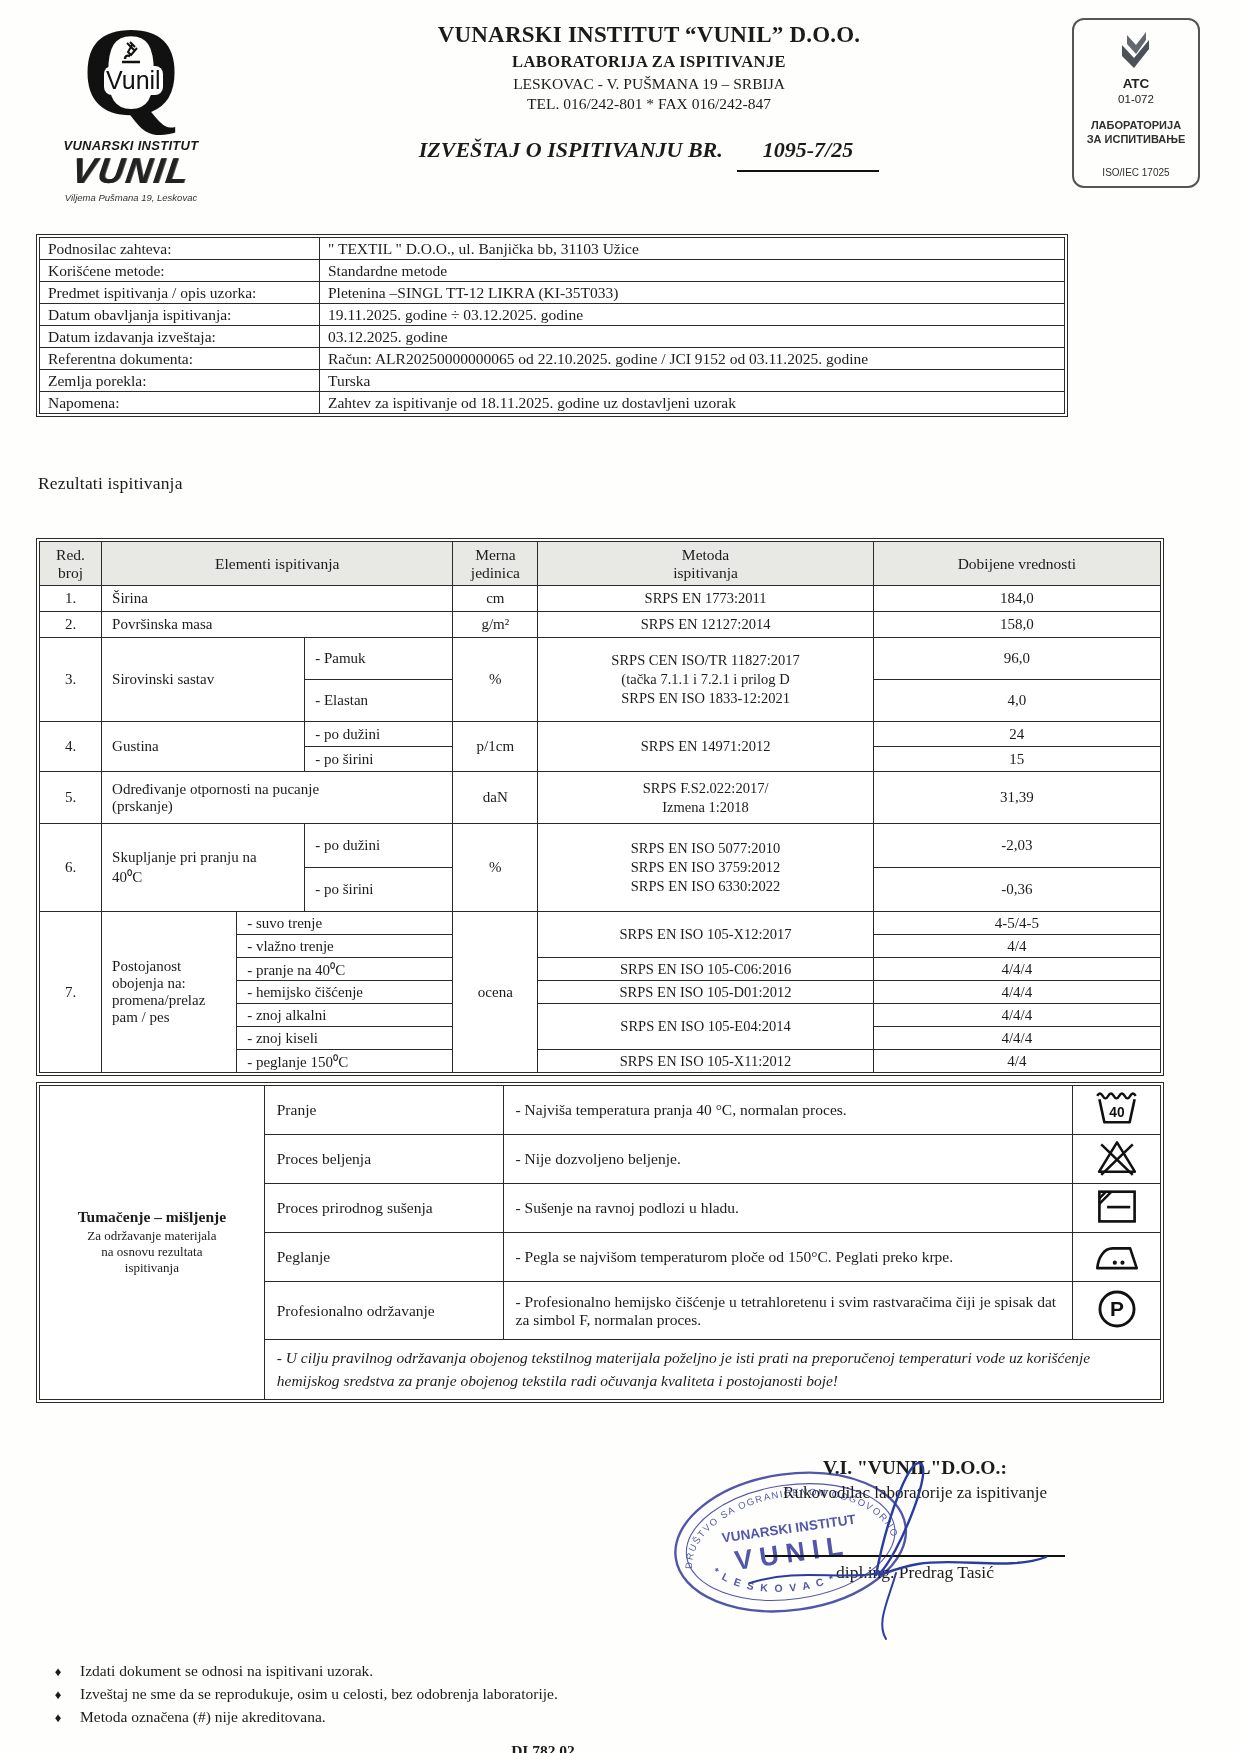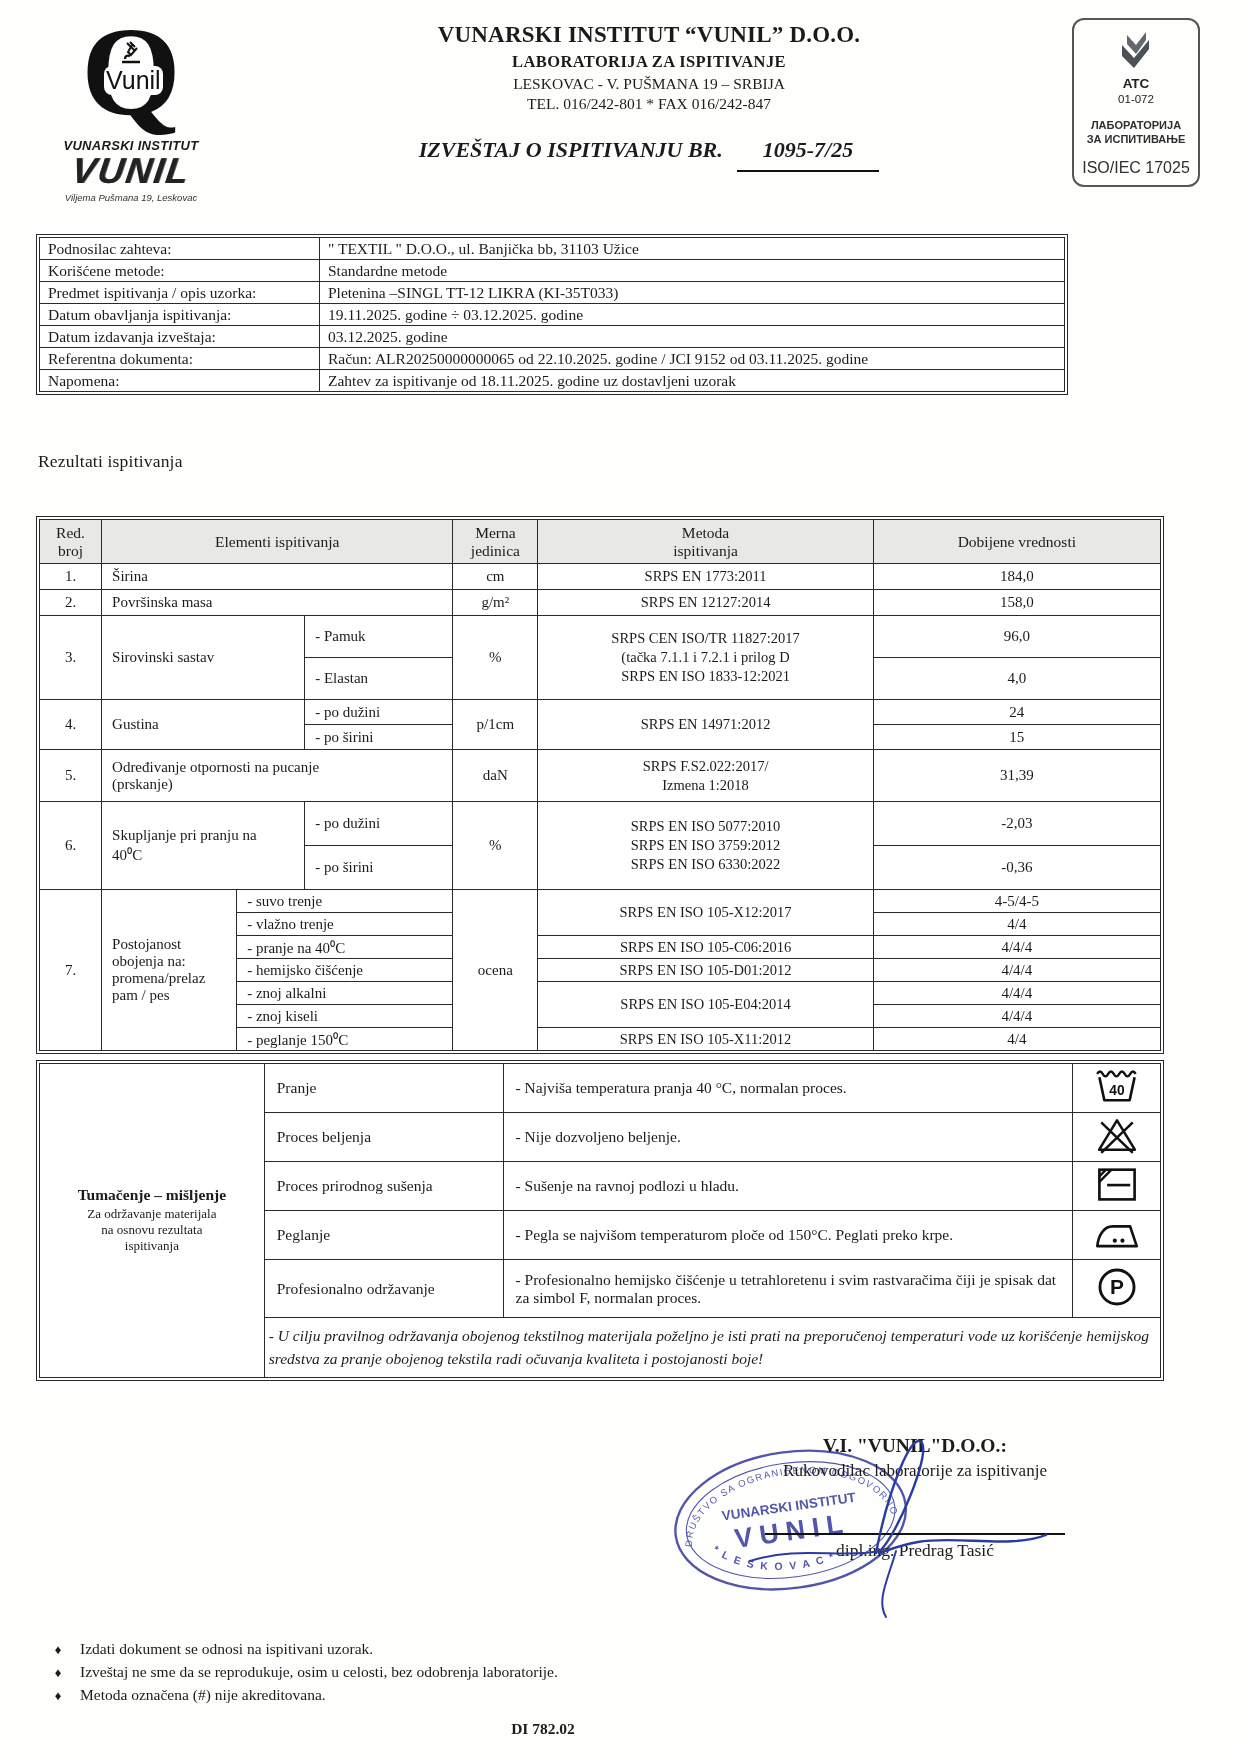"ISO/IEC 17025" .badge .iso { font-size: 16px -> 10px; margin-top: 12px -> 20px }
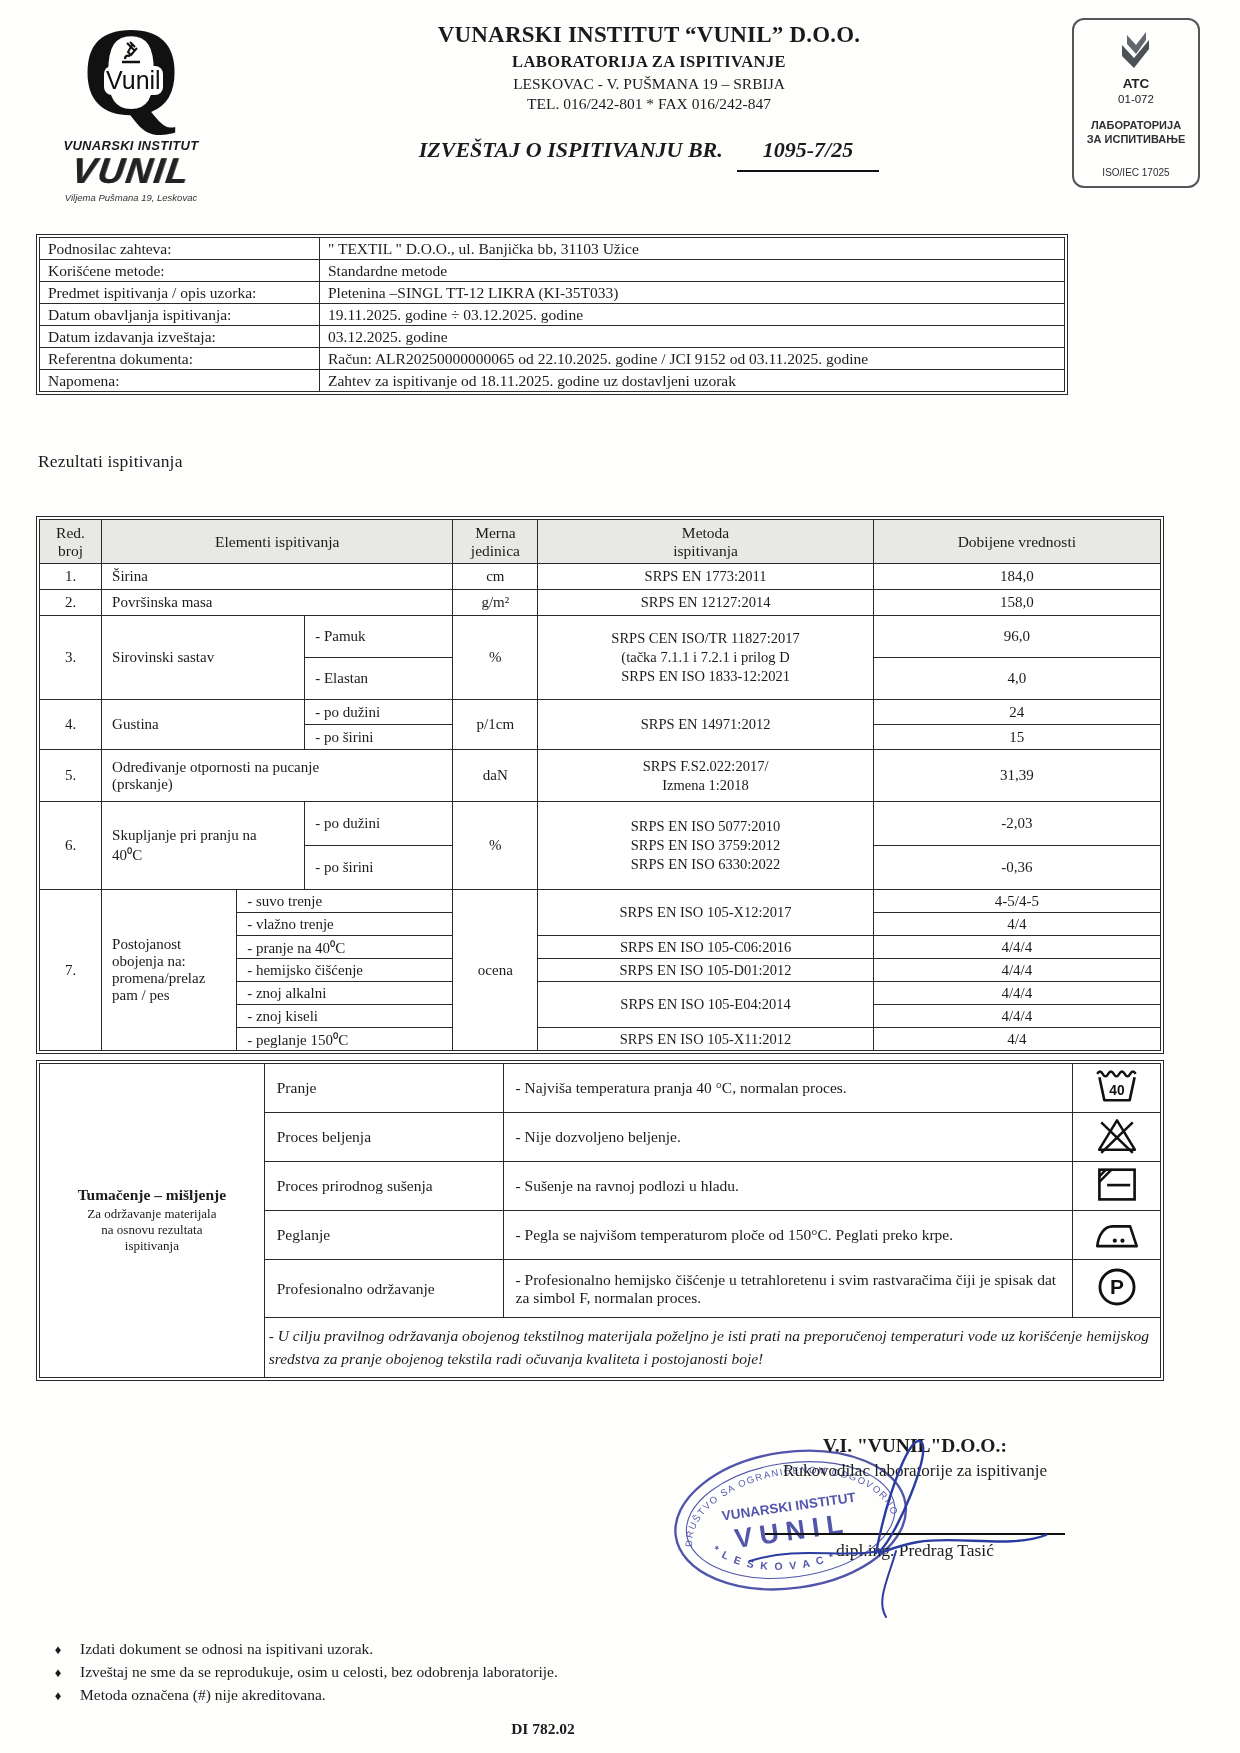"Zemlja porekla:" tr { html: none -> <tr> <td>Zemlja porekla:</td> <td>Turska</td> </tr> }
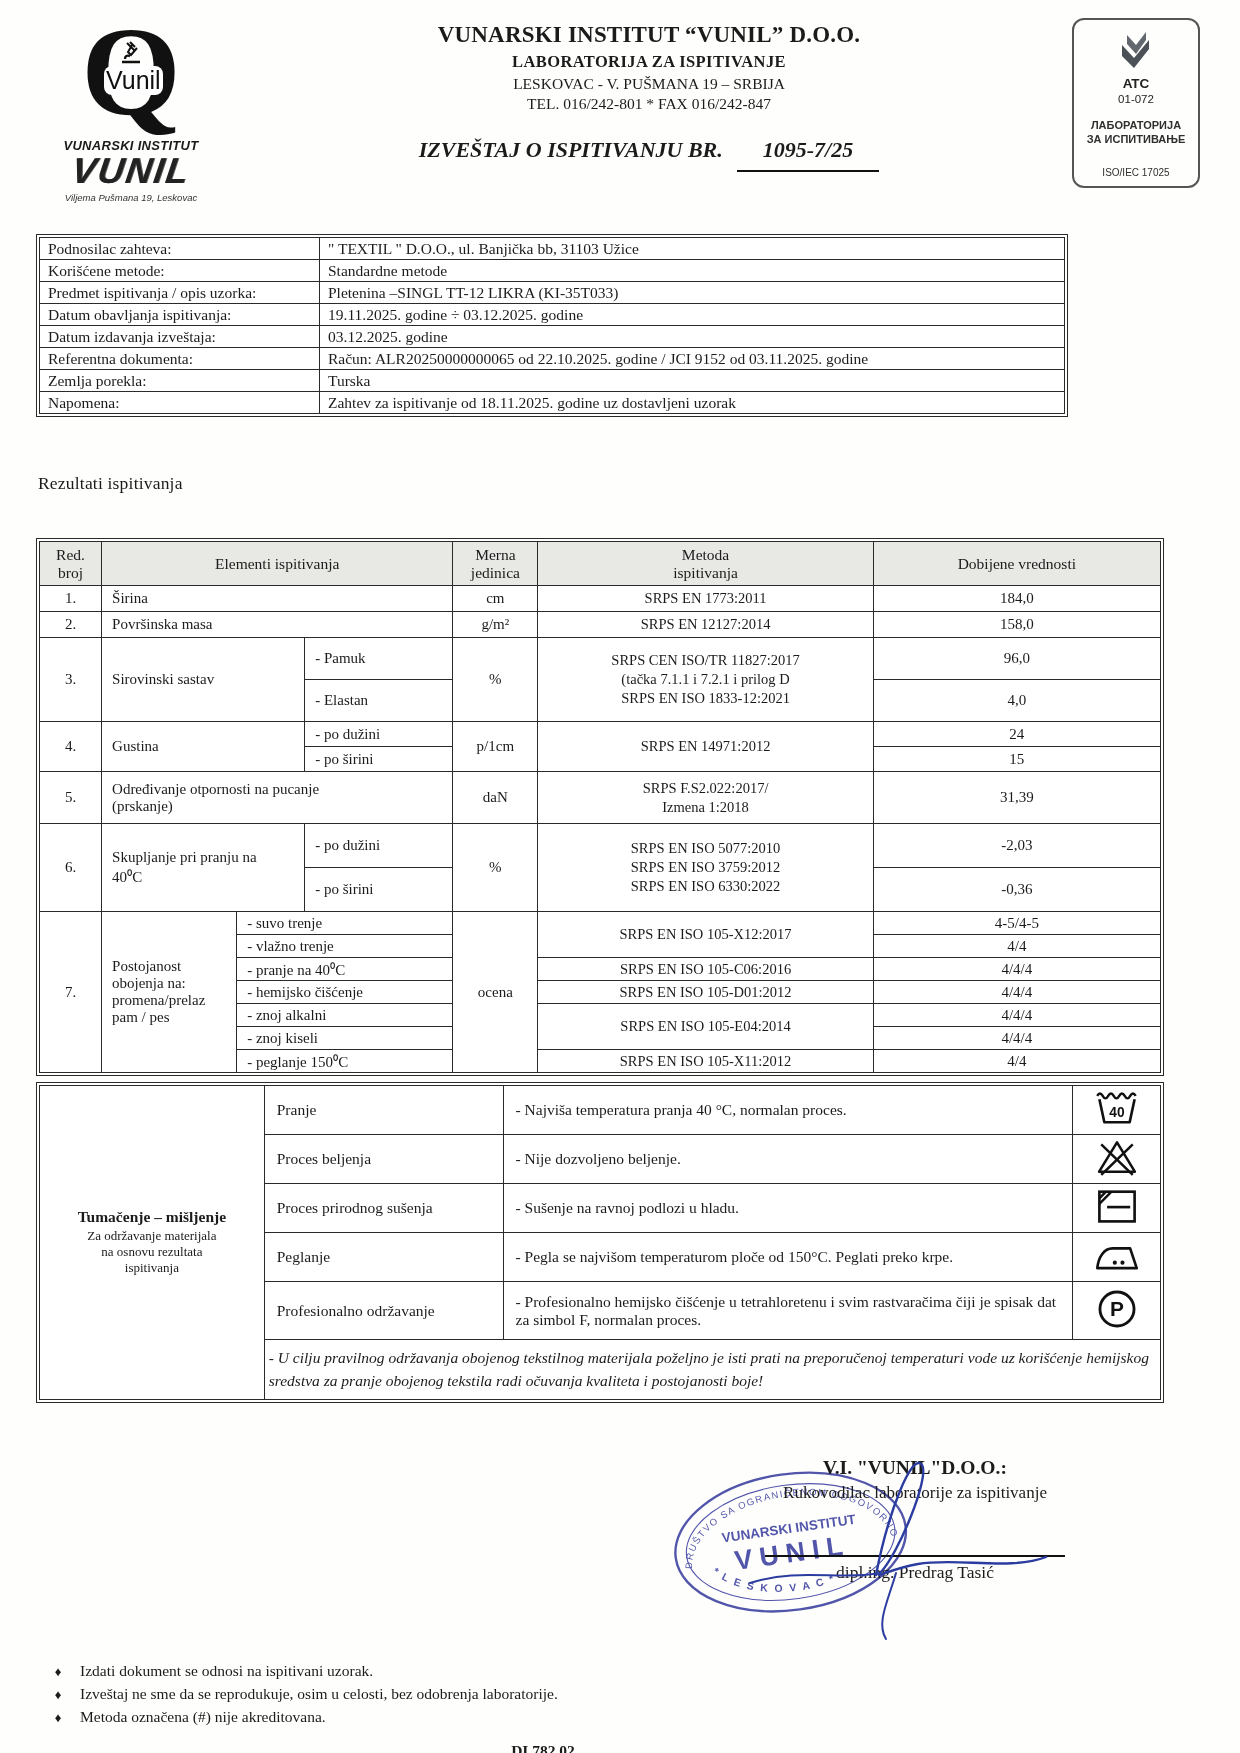"- U cilju pravilnog održavanja" .care .note { padding: 6px 4px -> 6px 12px }
